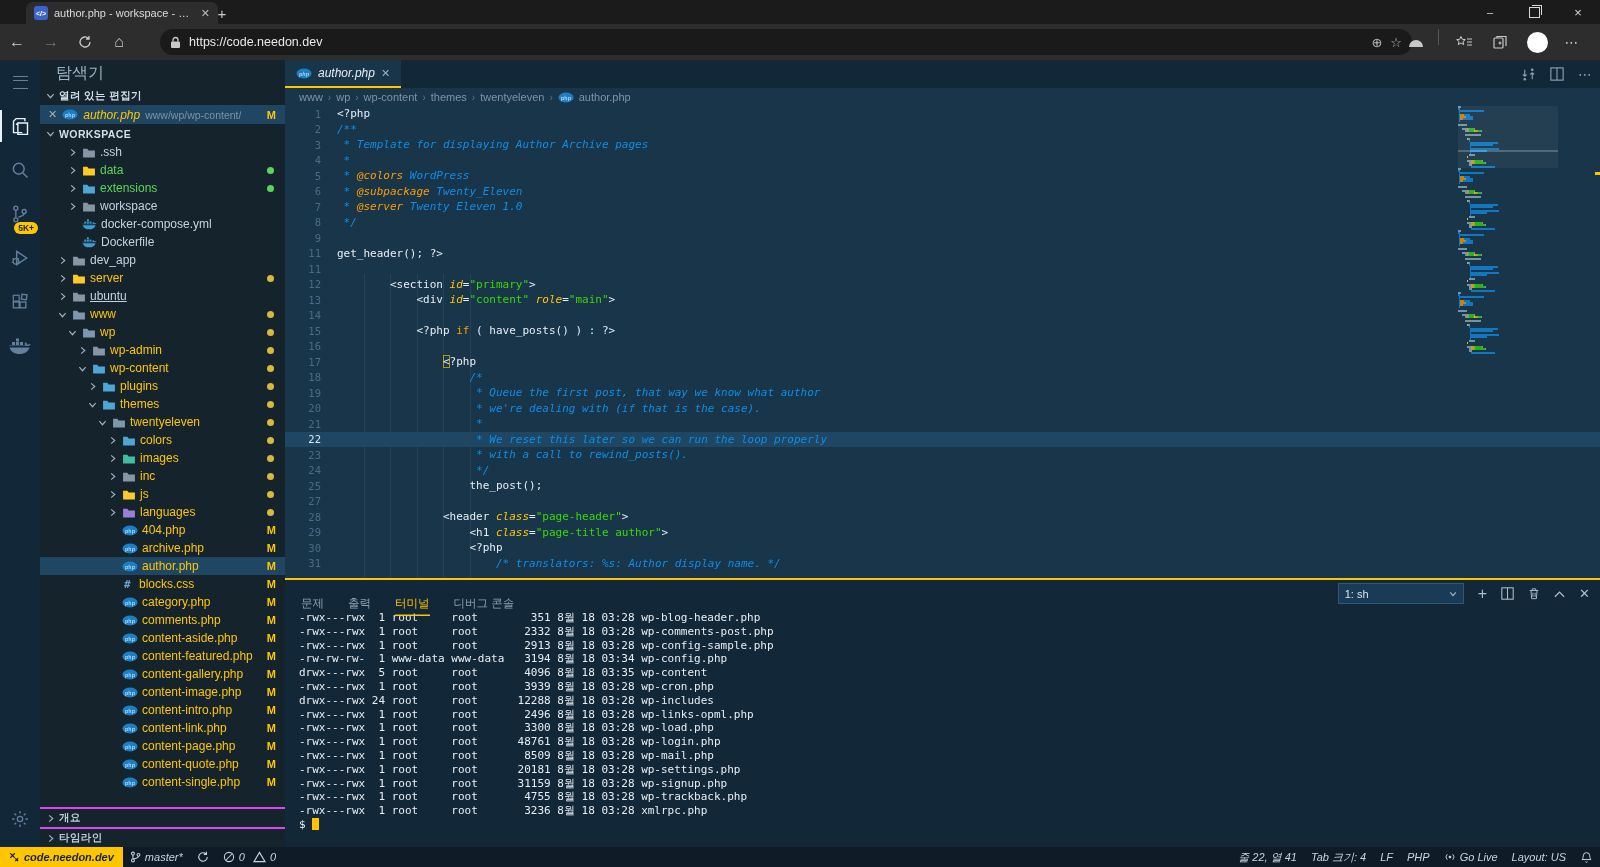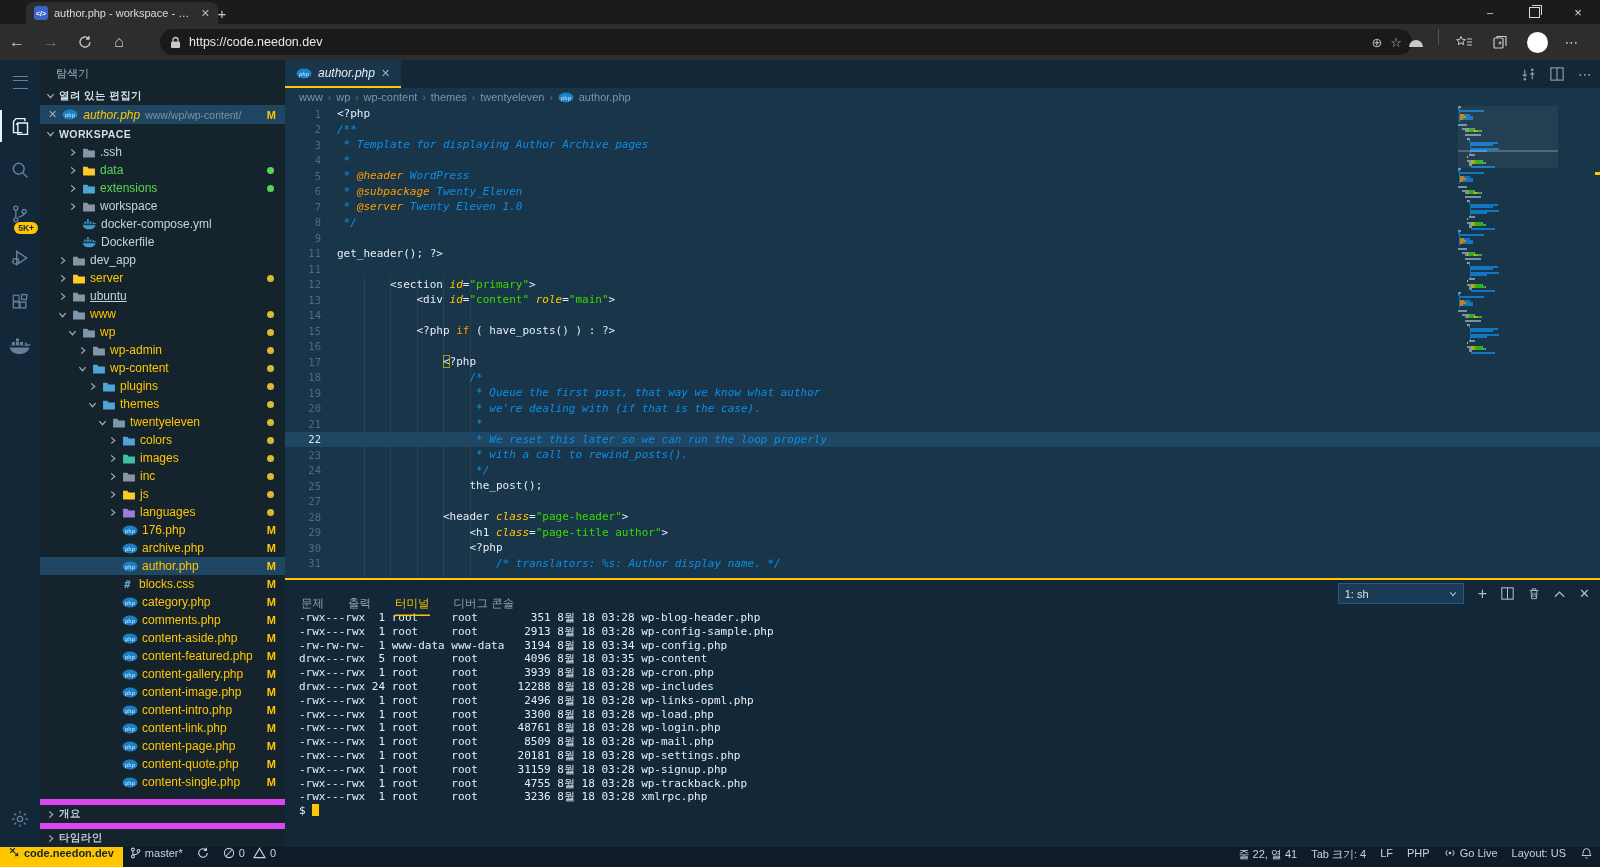"탐색기" #sb-title { font-size: 11px -> 16px }
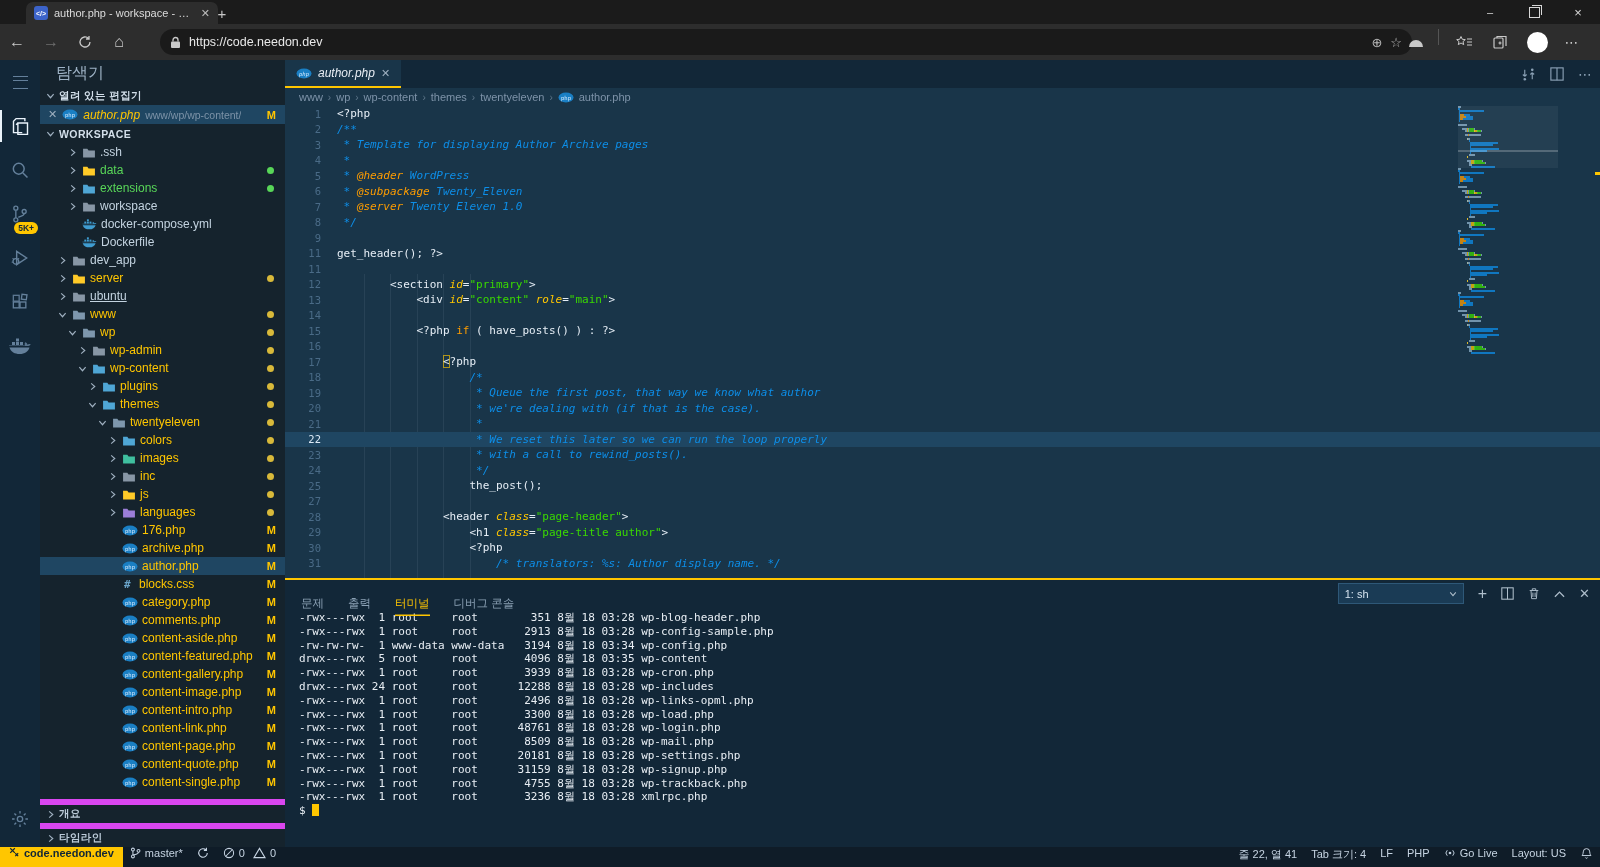"@header" span.t-doc { text: @header -> @colors }
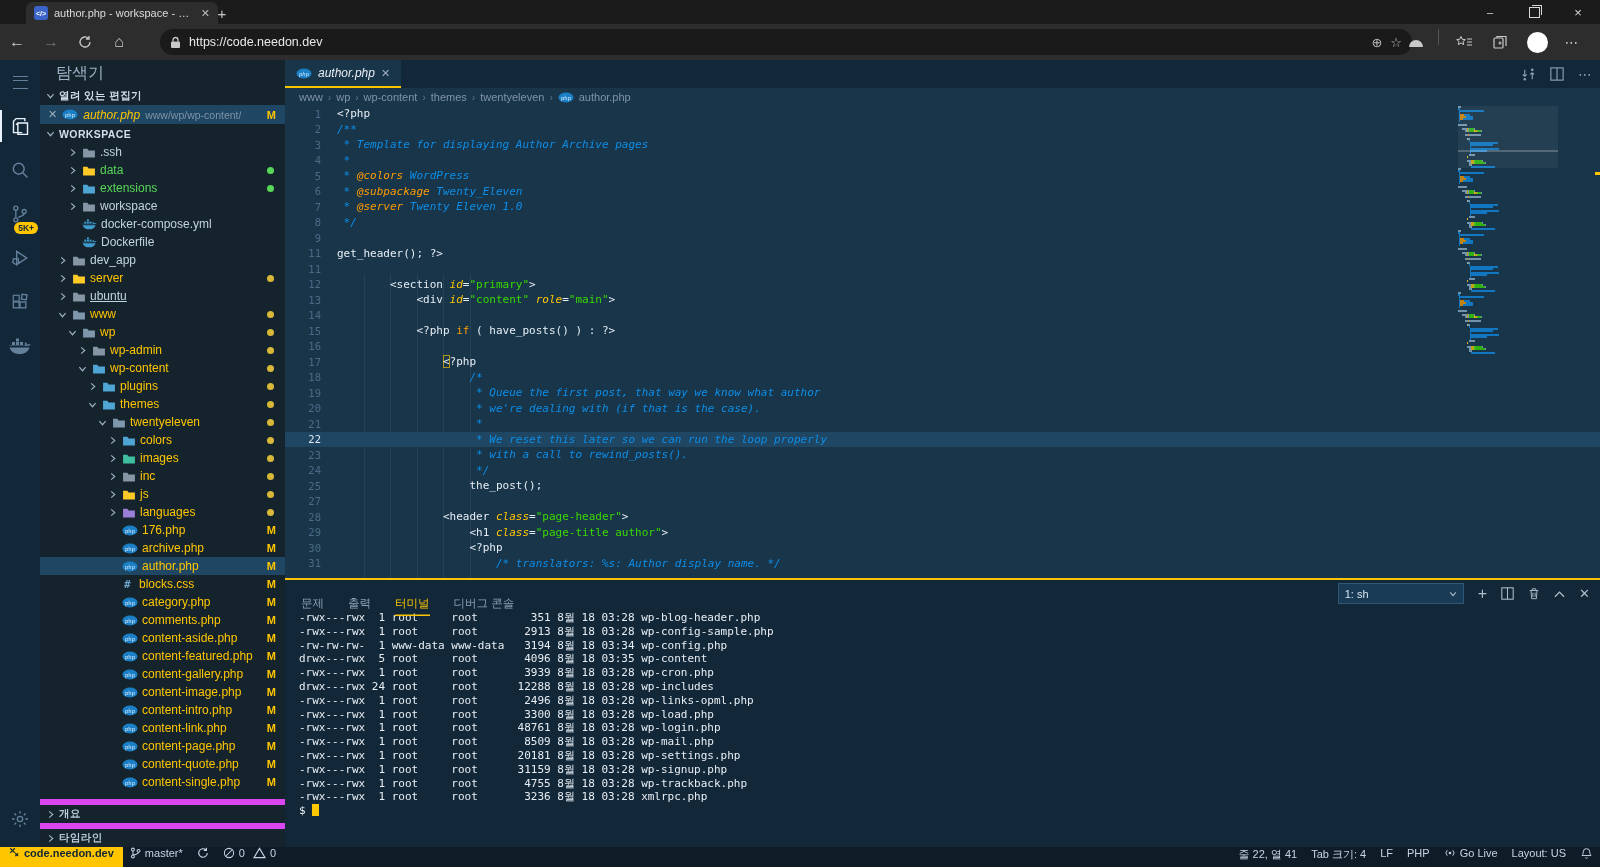"176.php" span.tl { text: 176.php -> 404.php }
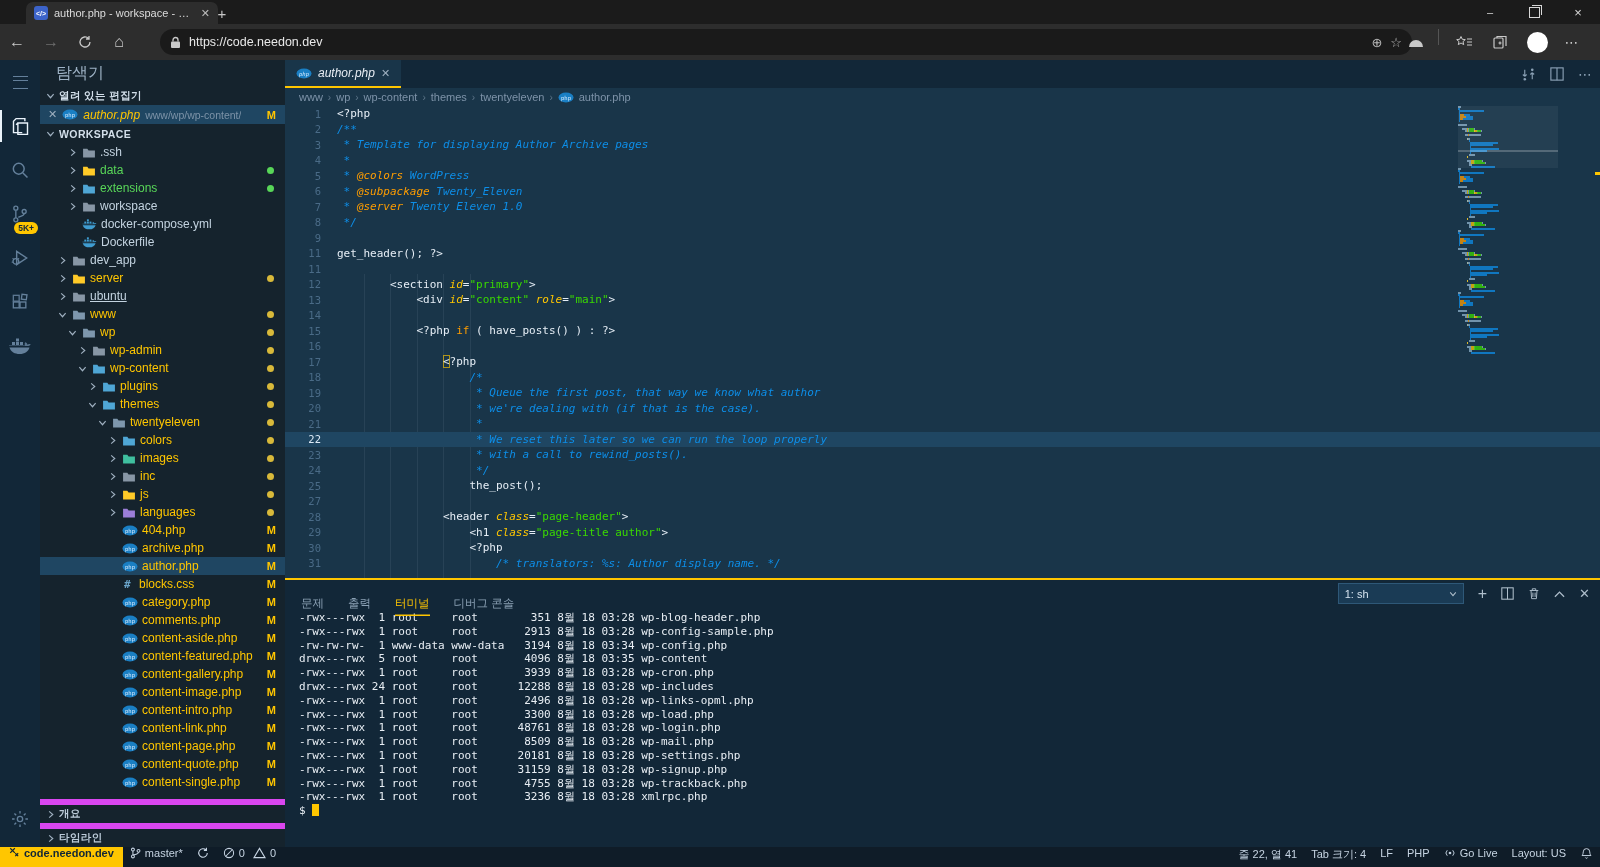"-rwx---rwx 1 root root 2332" div.trm { html: none -> <div>-rwx---rwx 1 root root 2332 8월 18 03:28 wp-comments-post.php</div> }
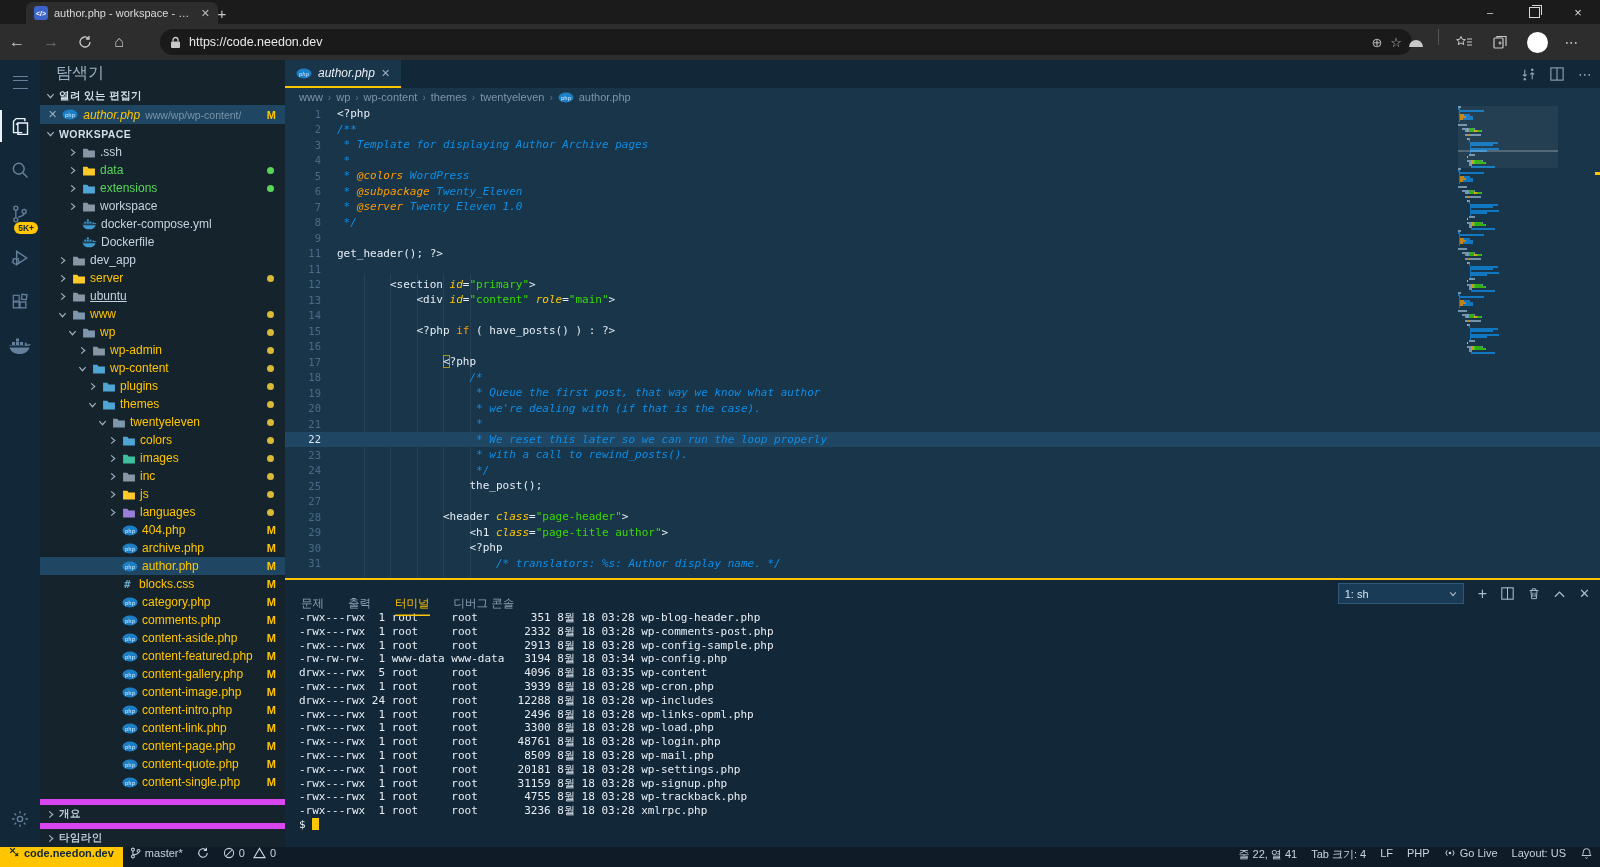"개요" #sb-bottom .sechead { border-top: 6px solid #d946ef -> 2px solid #d946ef }
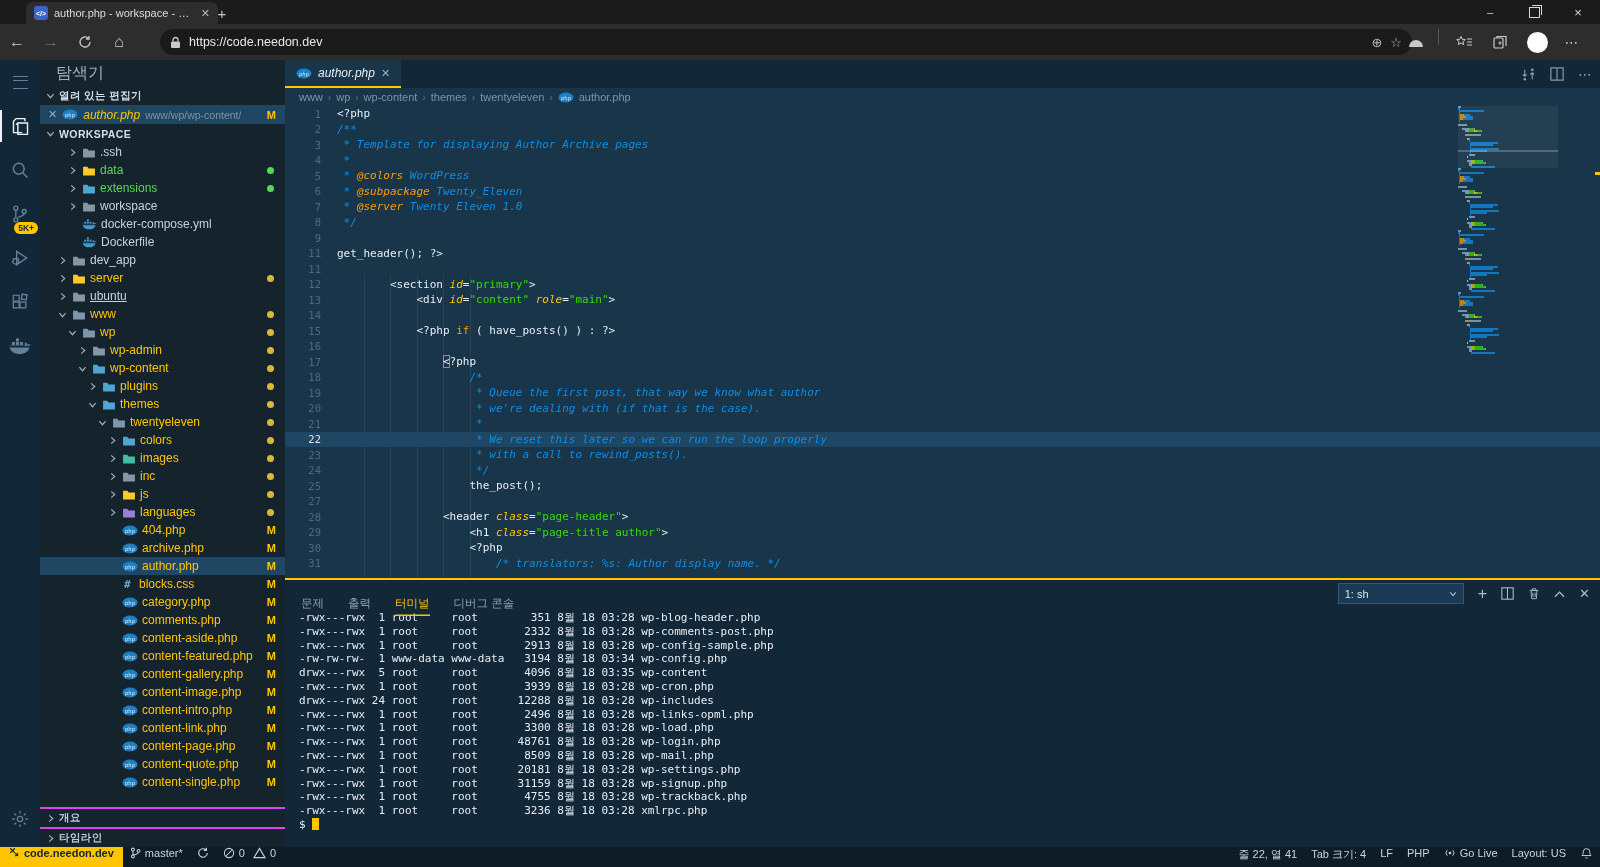"code.needon.dev" .sbitem { align-items: flex-start -> center; font-style: none -> italic }
